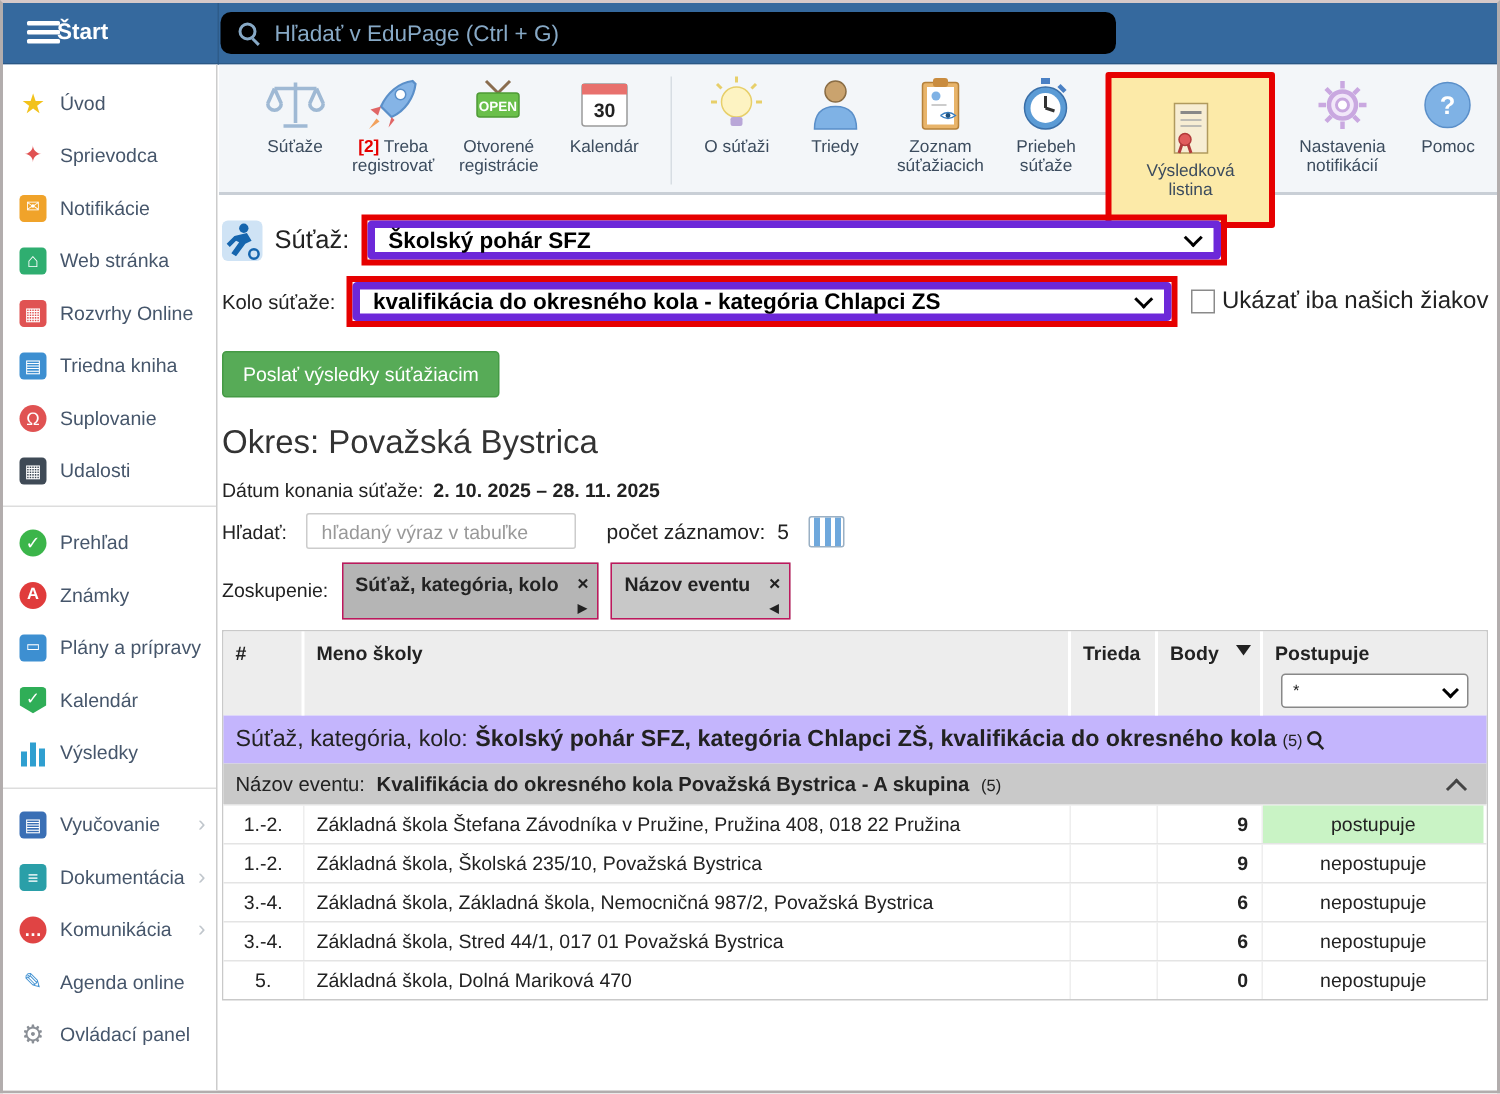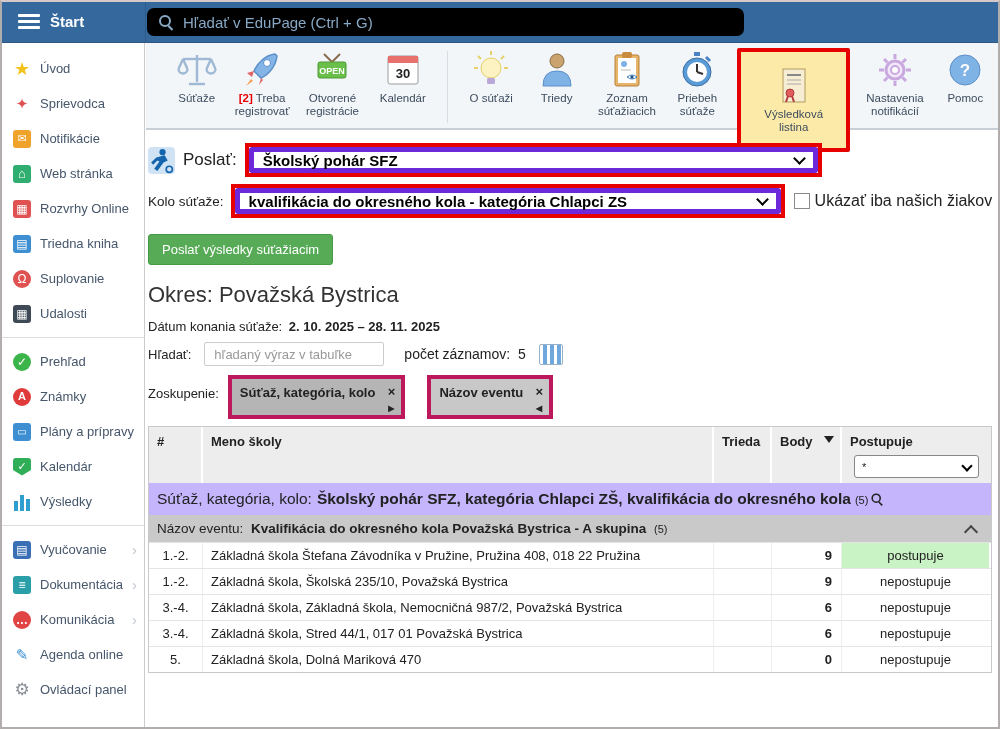"Štart" .topbar-title { left: 48px -> 36px }
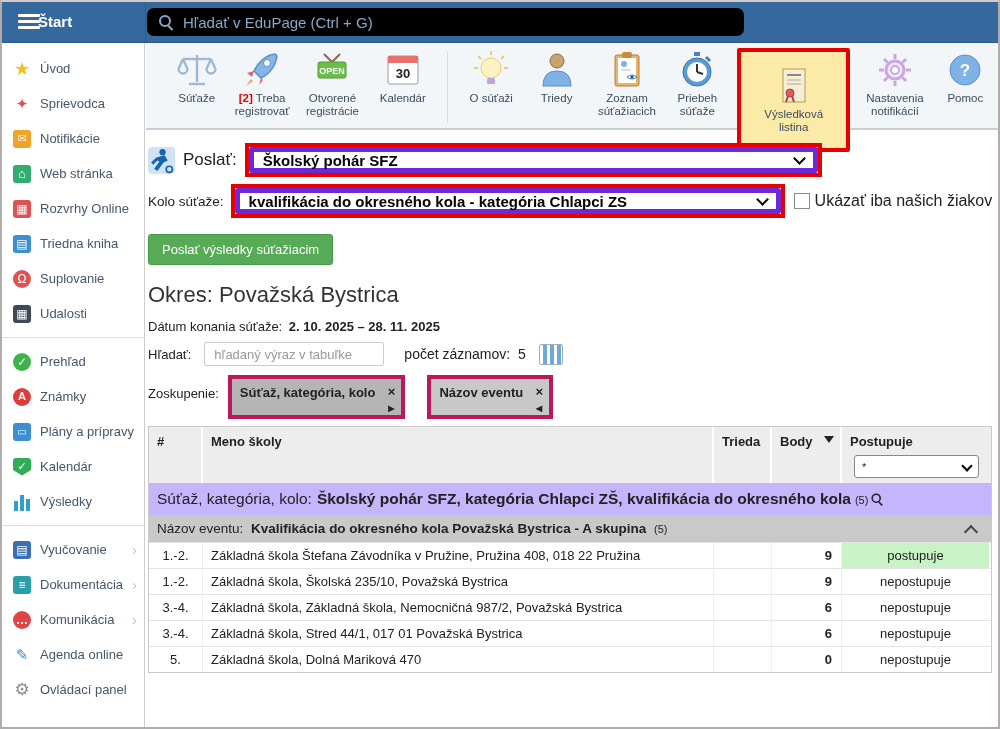"Poslať:" span.flabel1 { text: Poslať -> Súťaž }
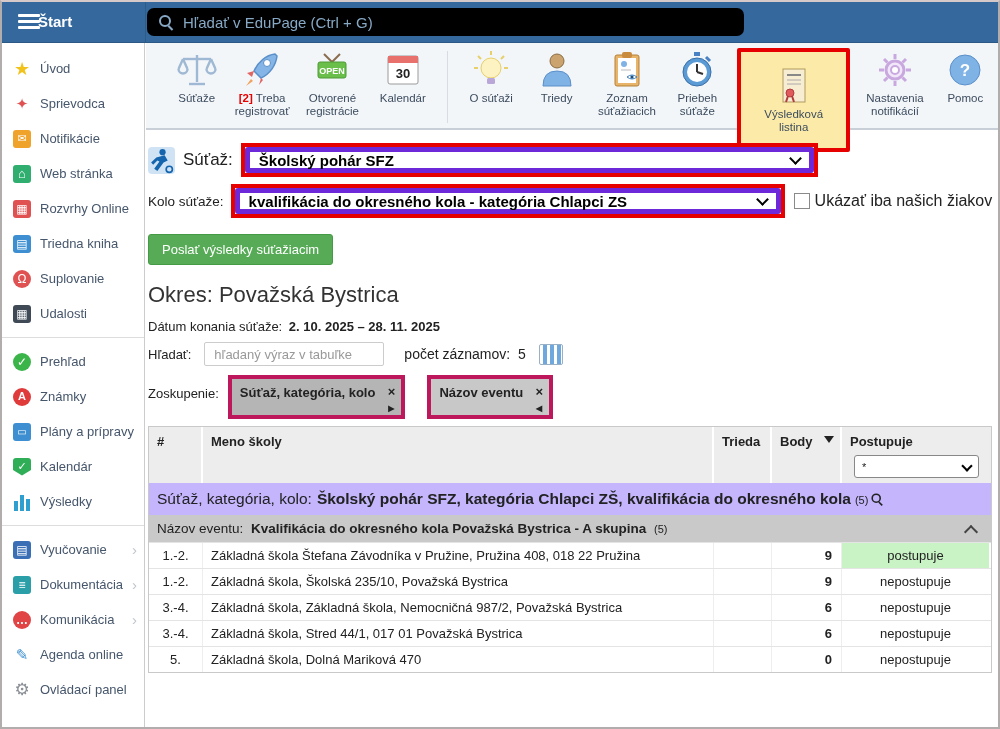"Súťaž, kategória, kolo" .chip { border: 4px solid #be185d -> 1px solid #be185d; margin-right: 22px -> 8px }
